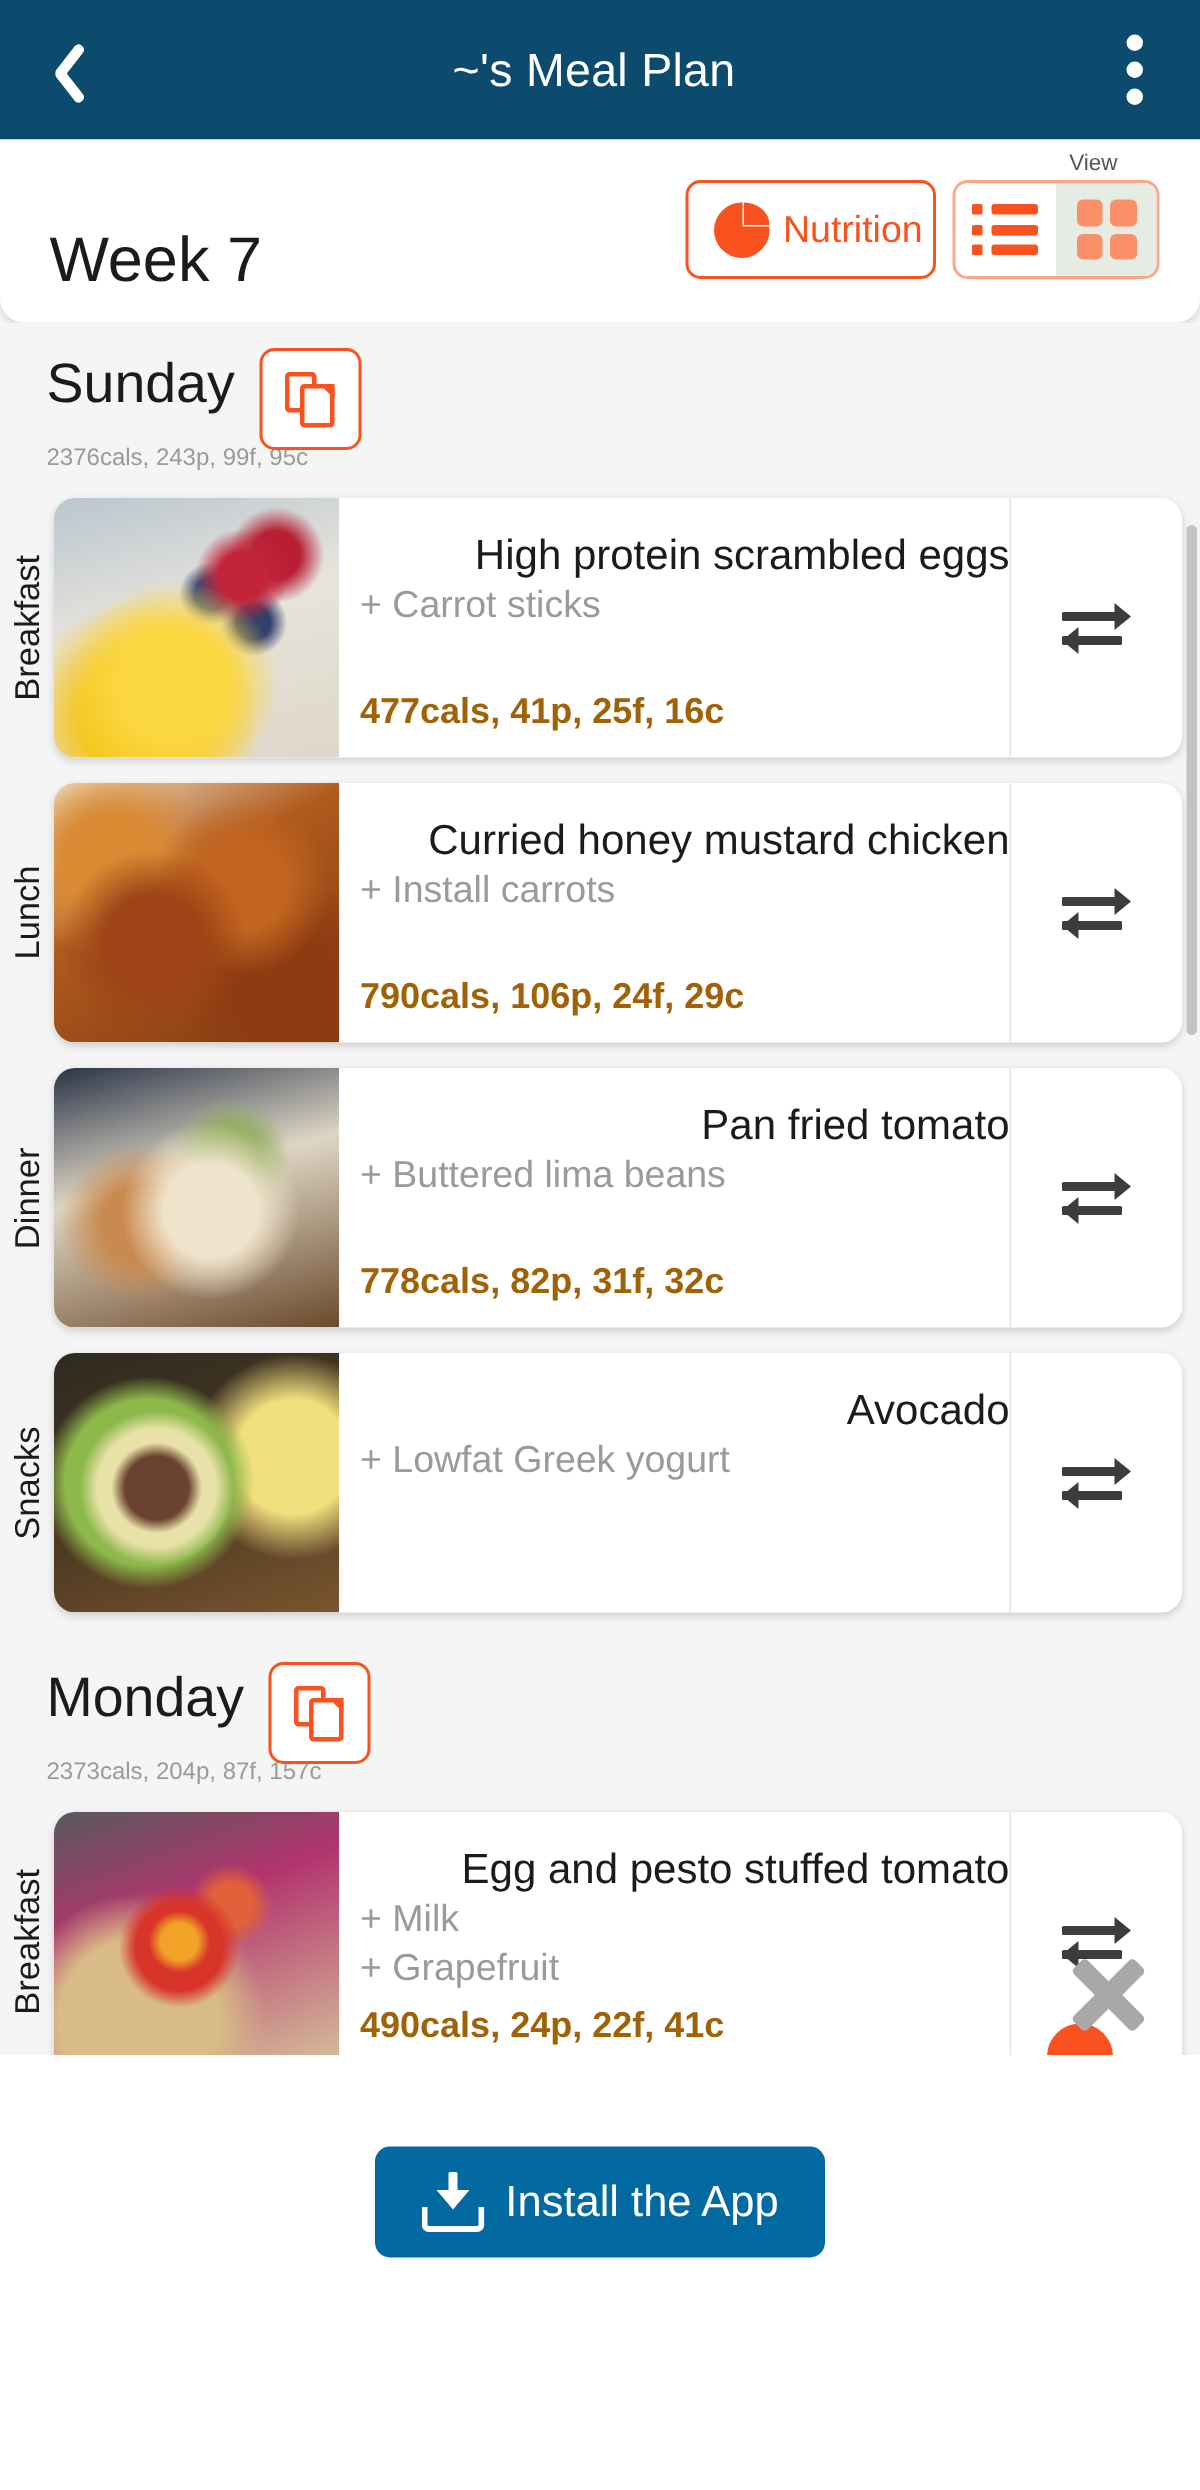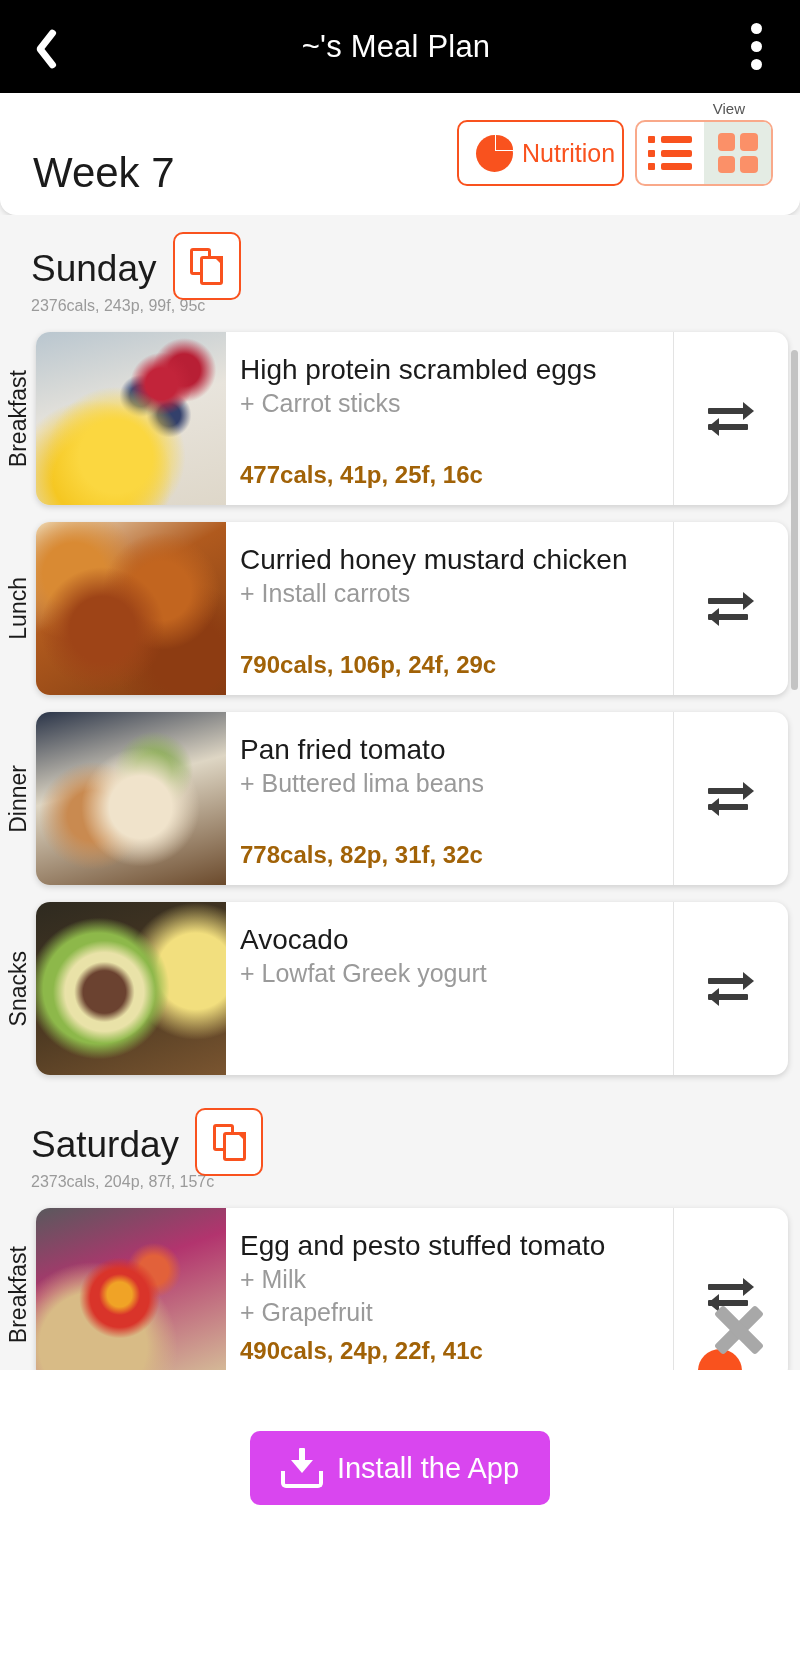"~'s Meal Plan" .topbar { background: #000000 -> #0c4a6e }
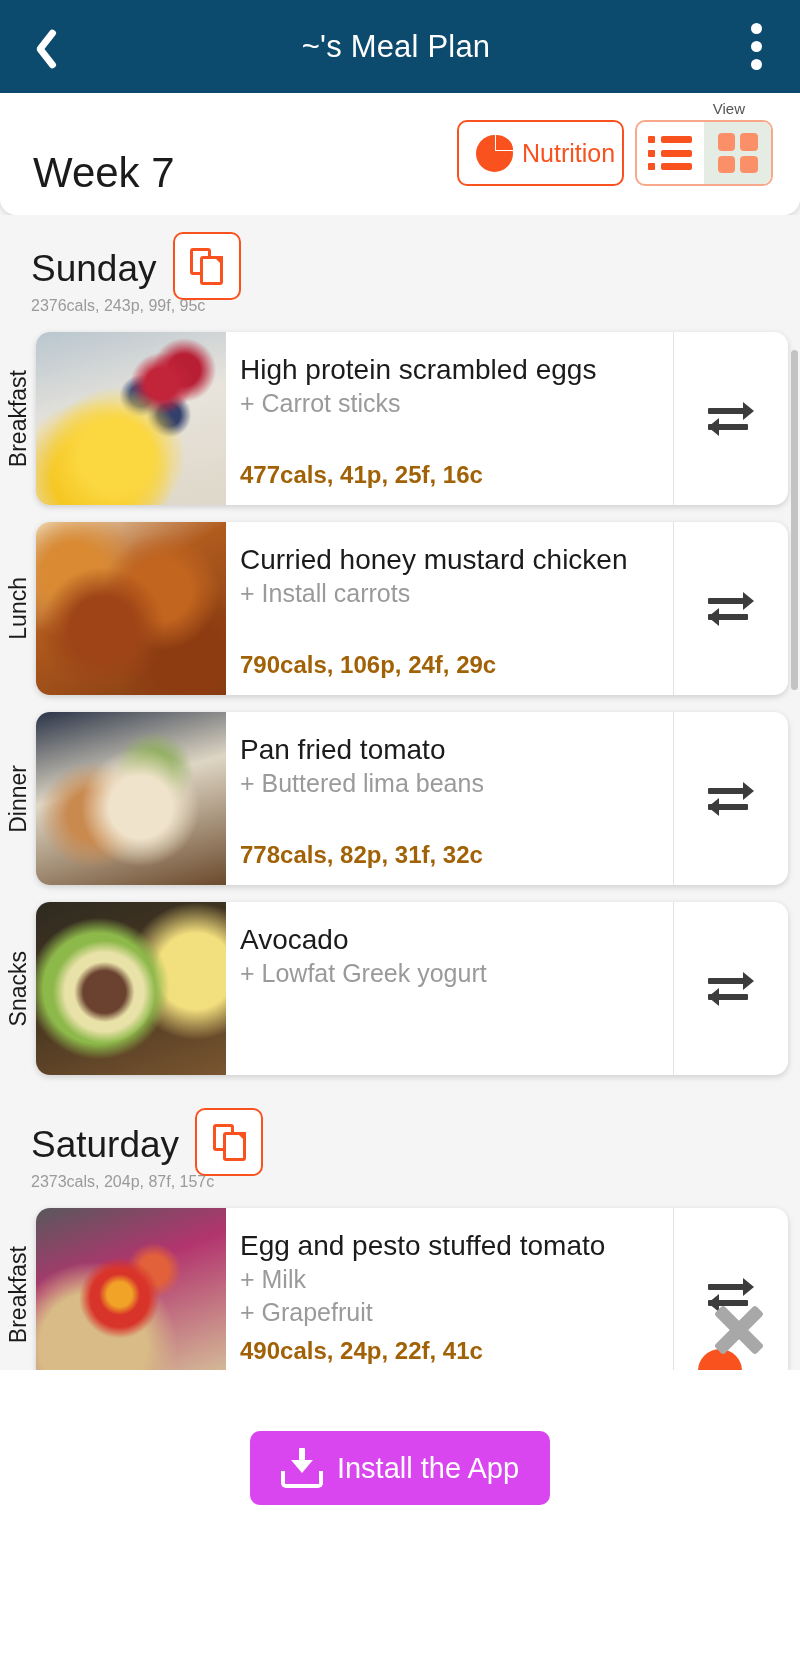"Sunday" .day-row { align-items: center -> none }
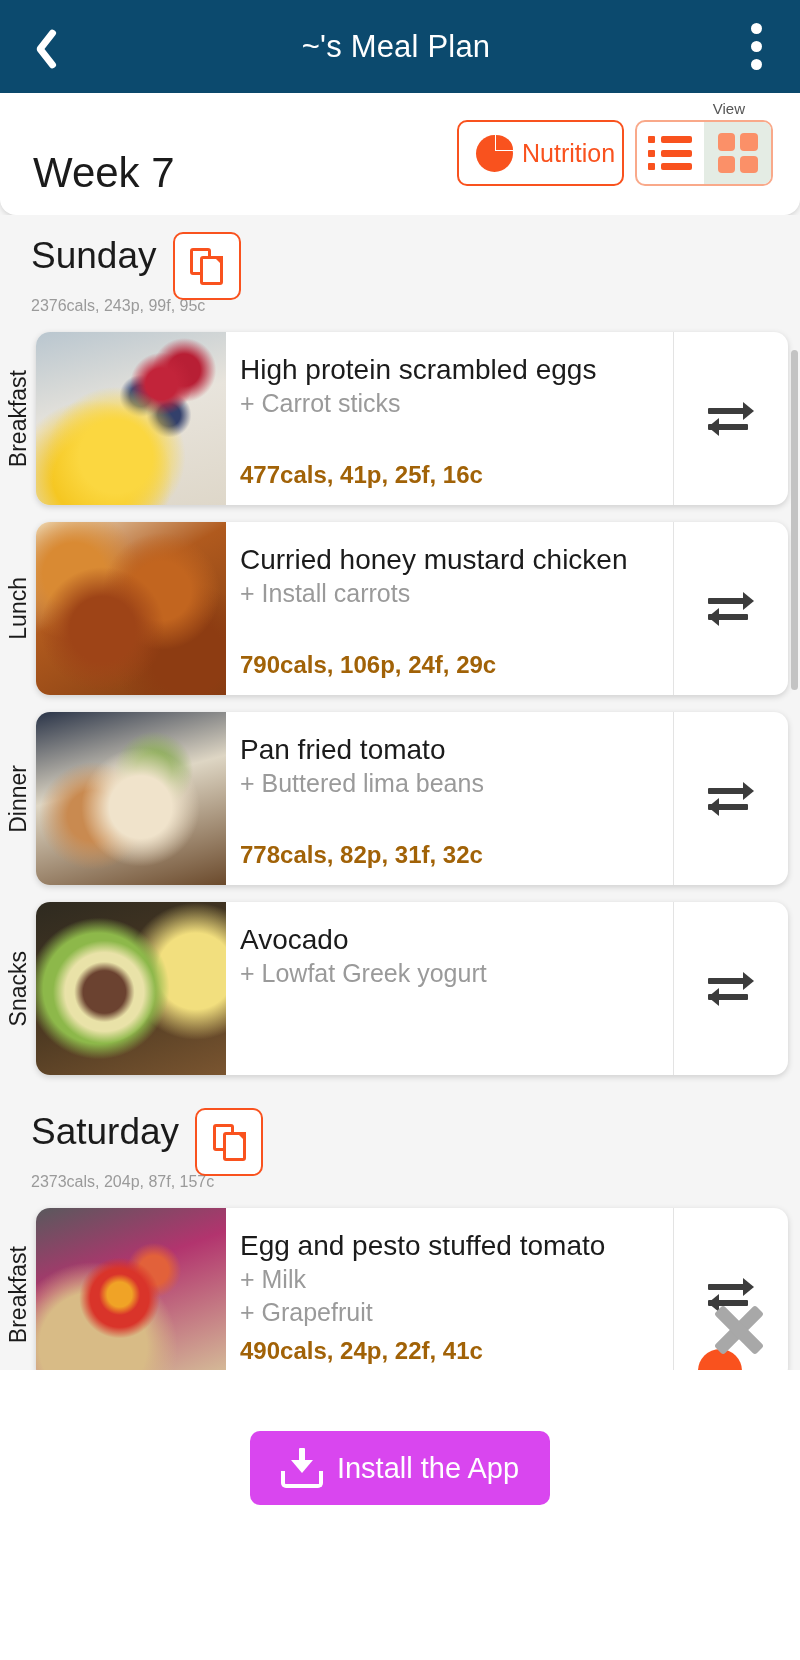"High protein scrambled eggs" .meal-title { text-align: none -> right }
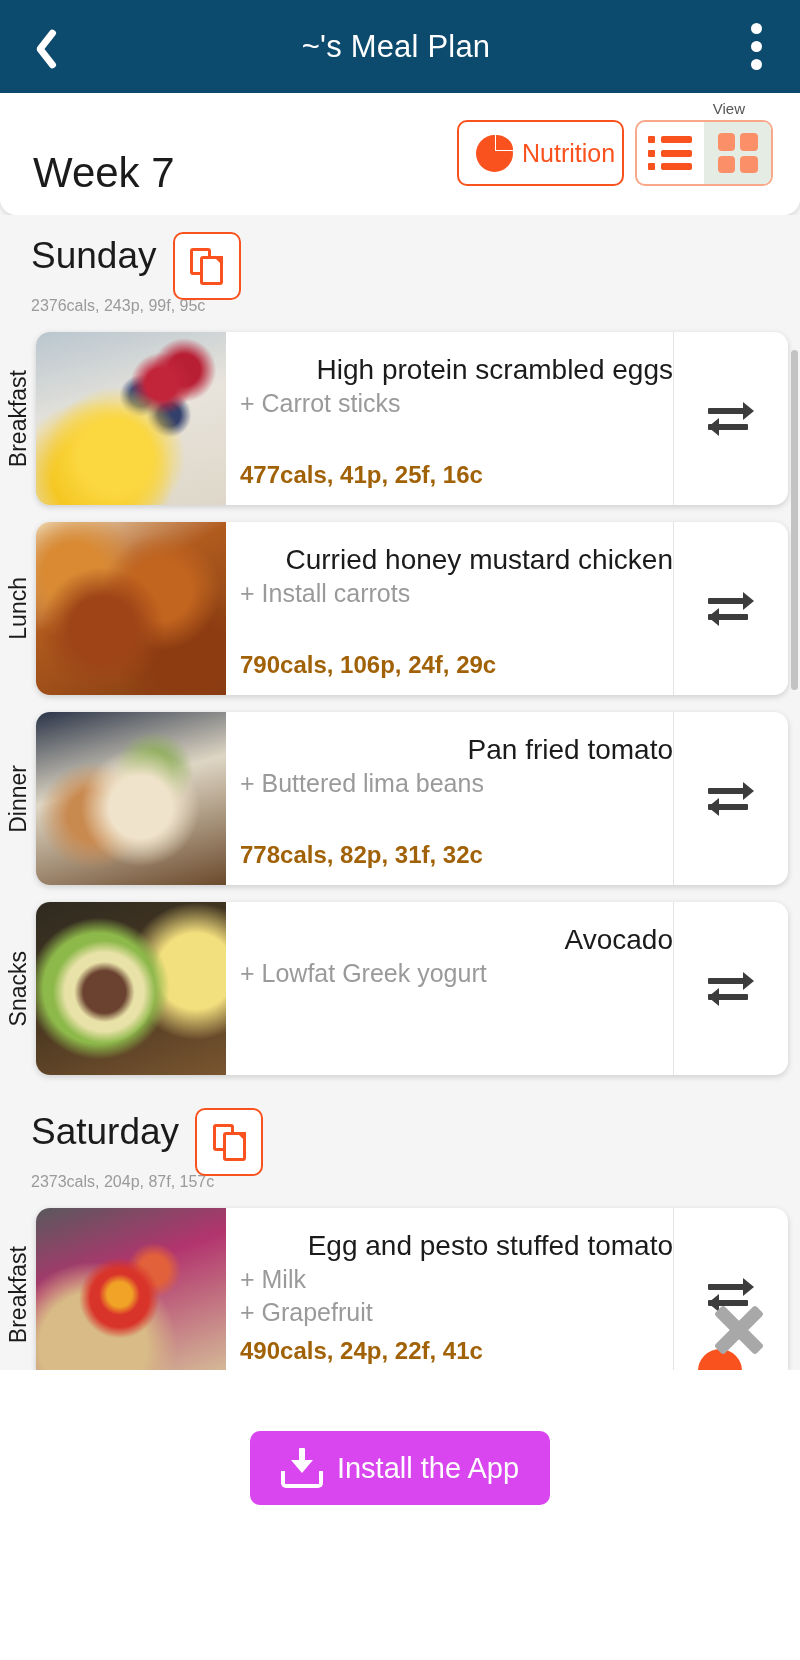"Saturday" div.day-name { text: Saturday -> Monday }
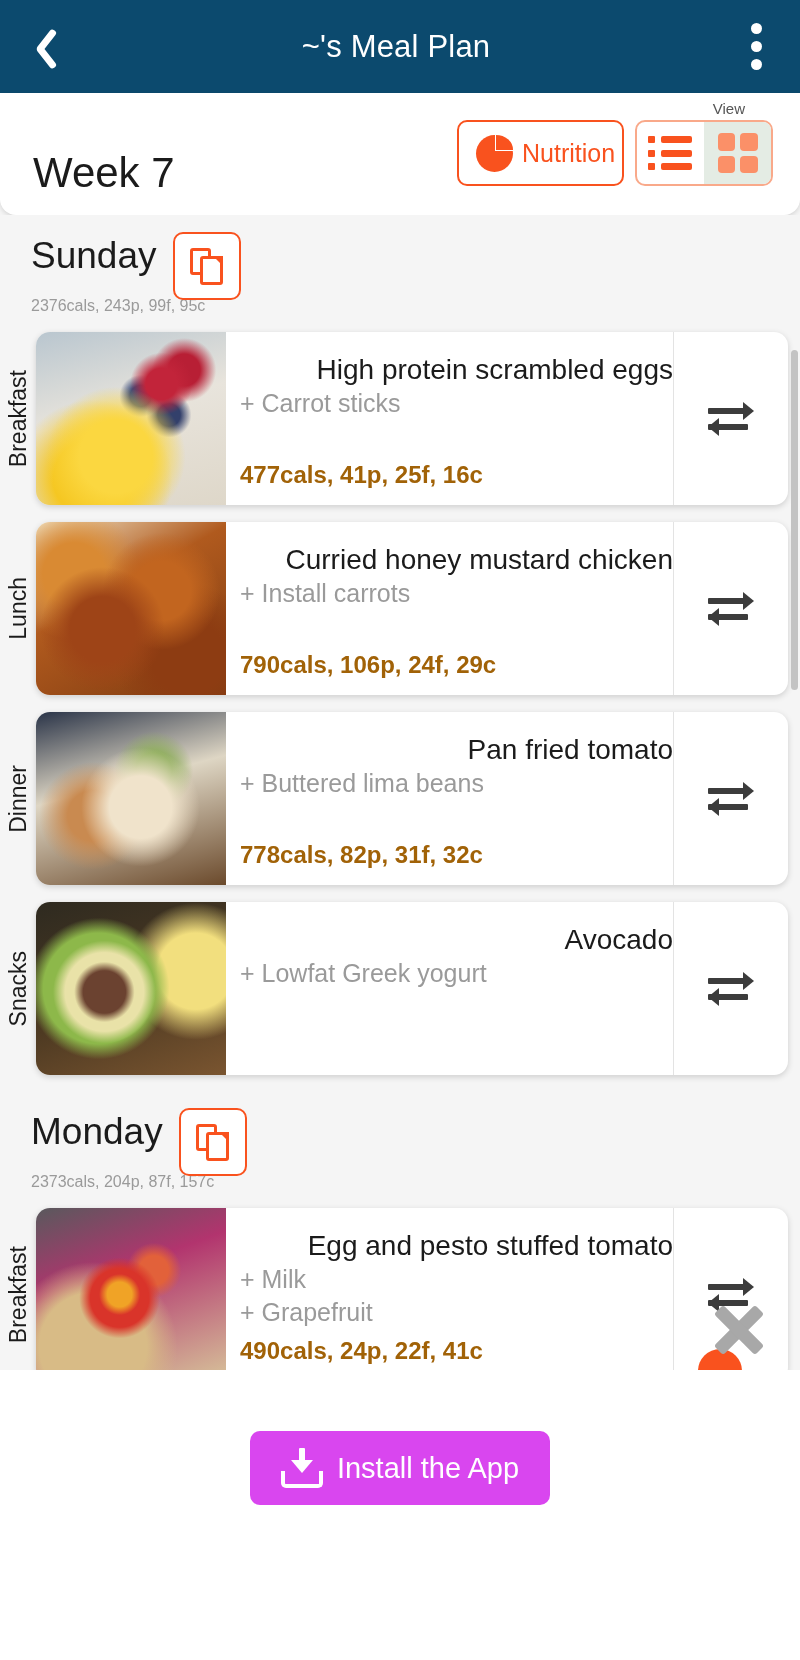"Install the App" .install-btn { background: #d946ef -> #0369a1 }
